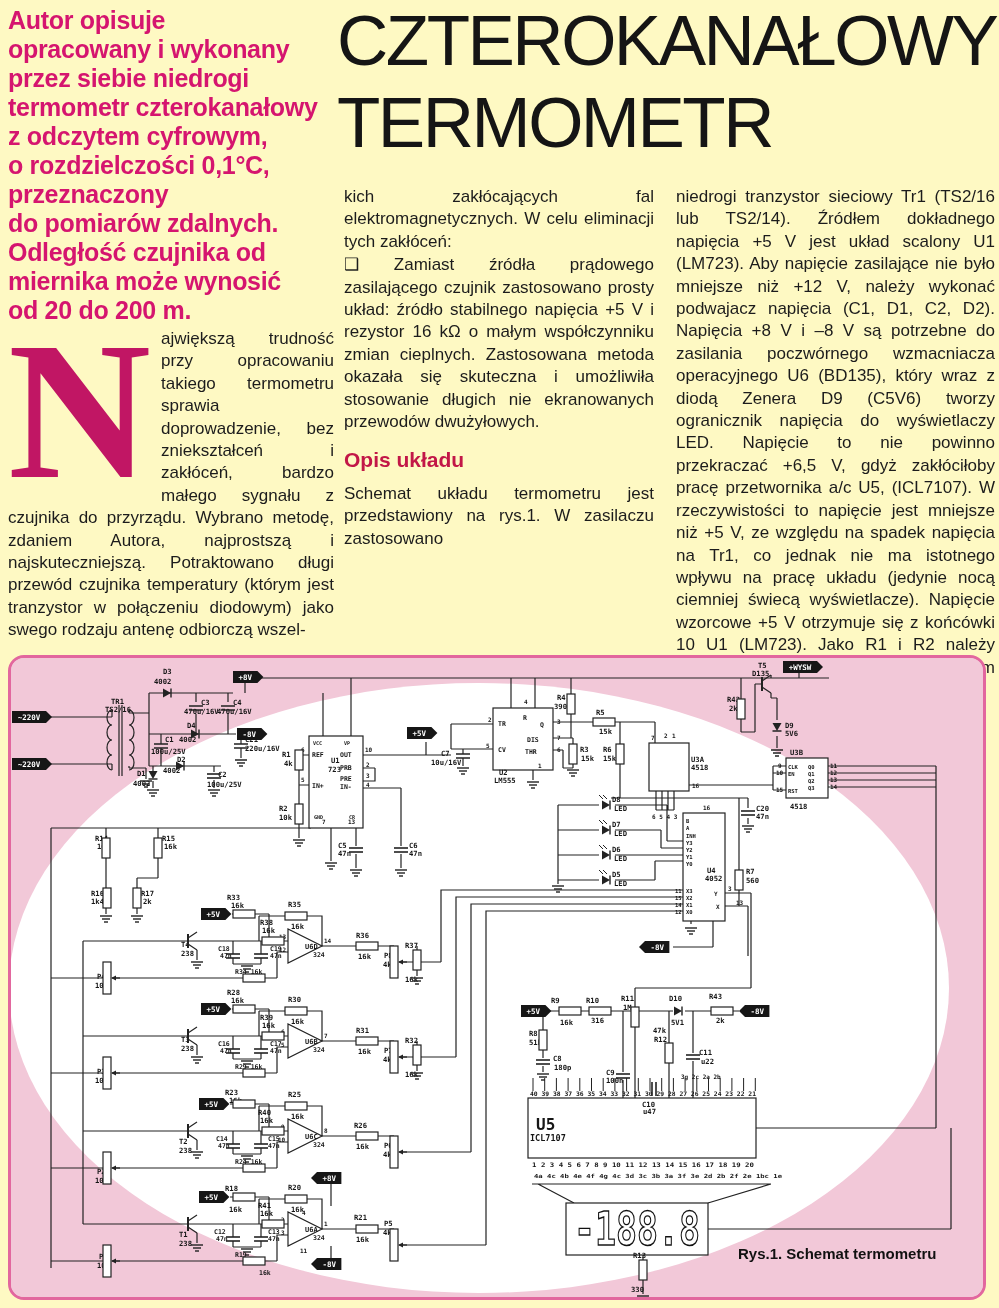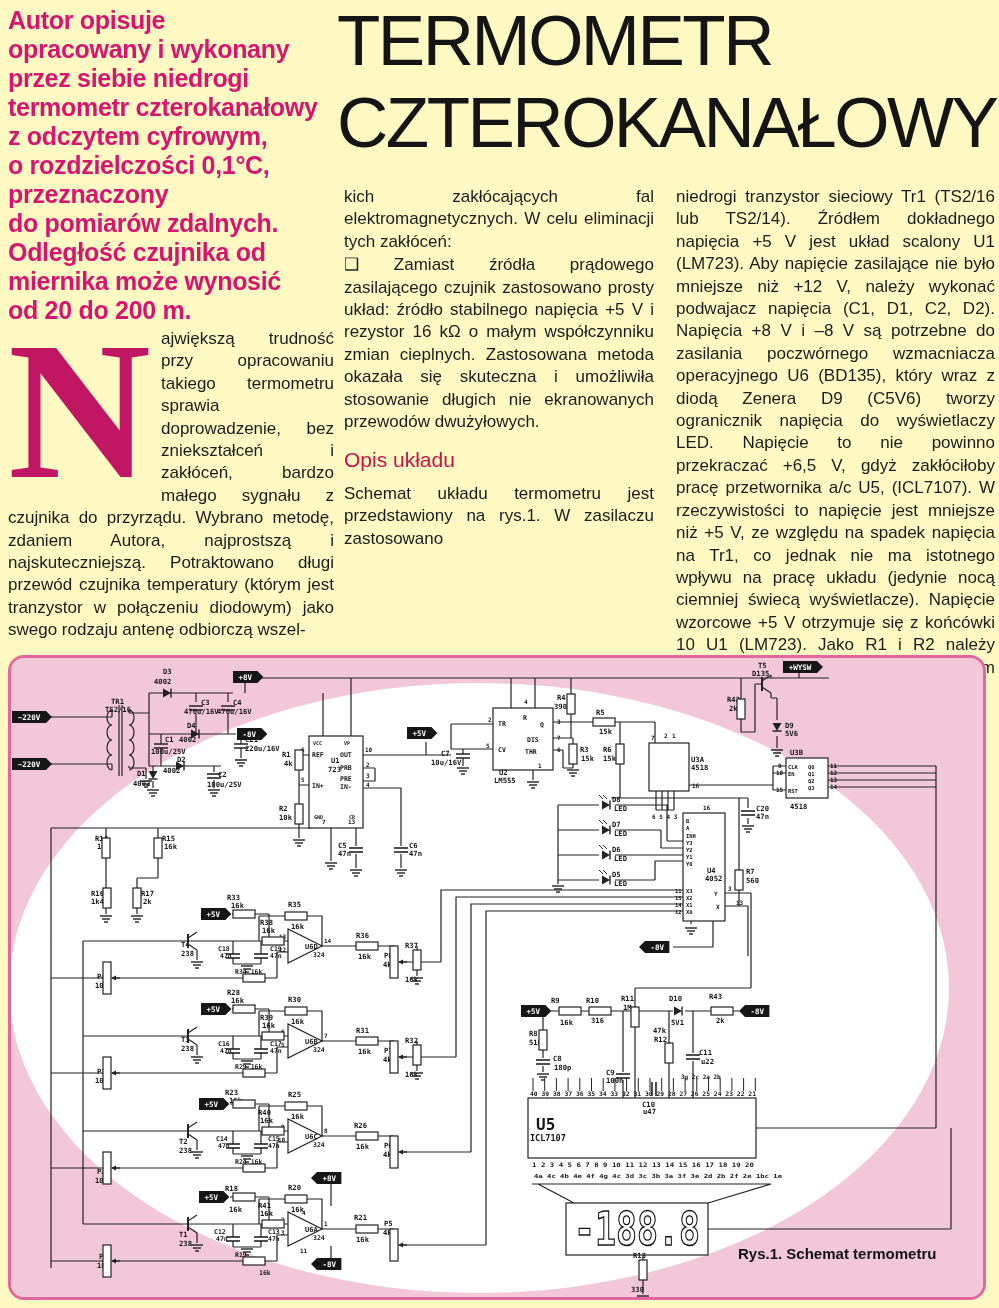"TERMOMETR" div { order: before "CZTEROKANAŁOWY" -> after "CZTEROKANAŁOWY" }
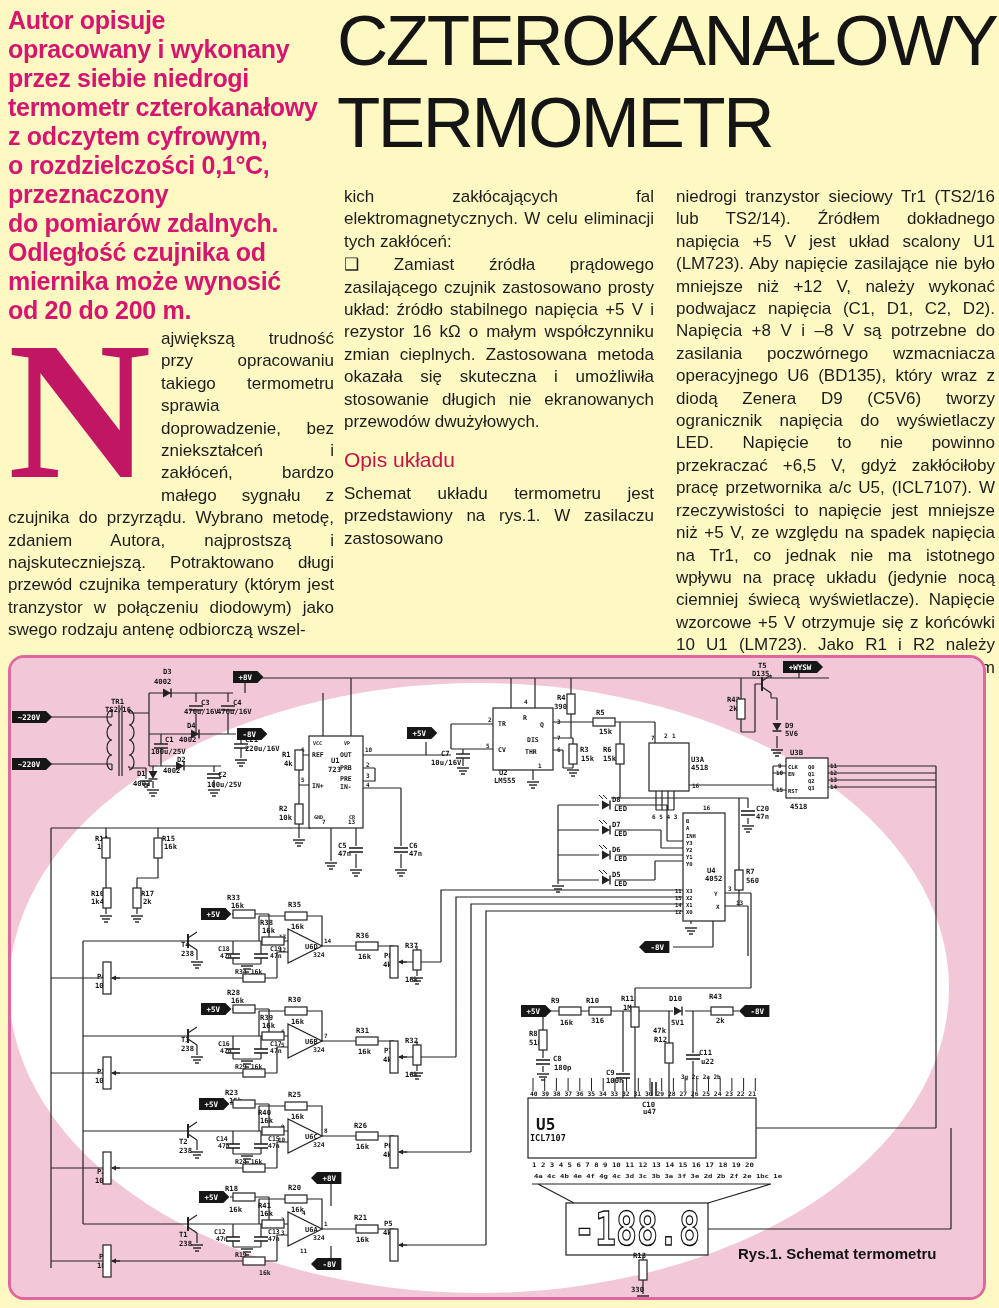"Opis układu" .opis { font-weight: normal -> bold }
